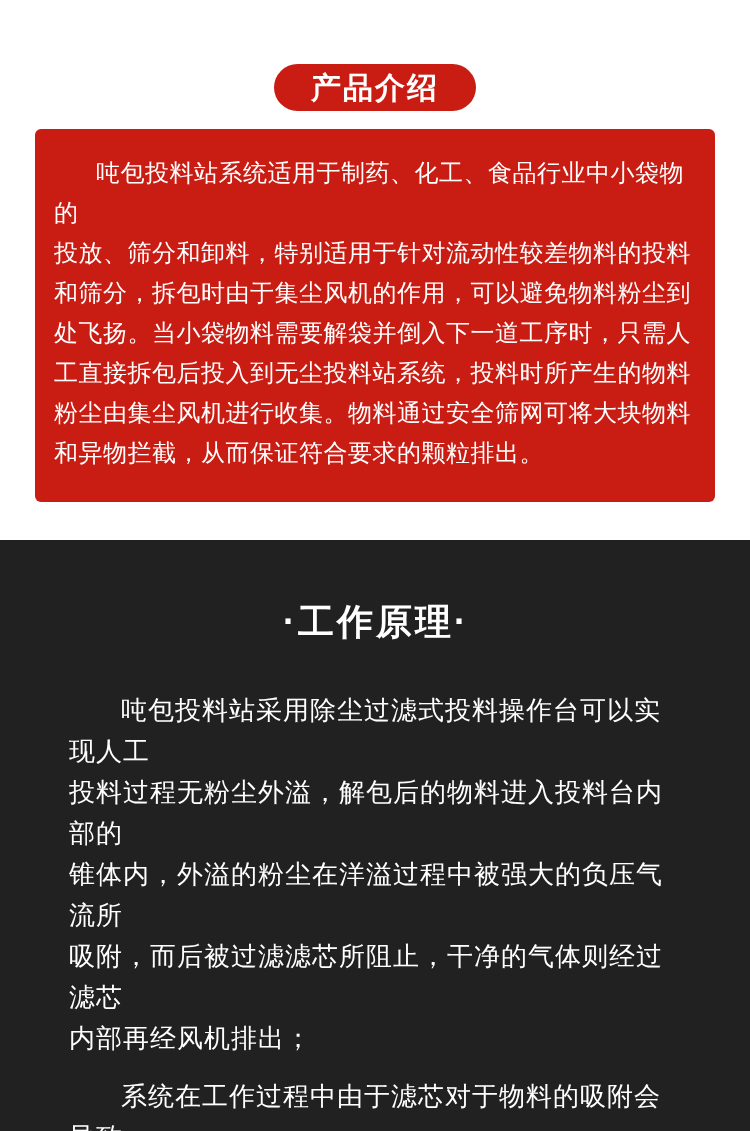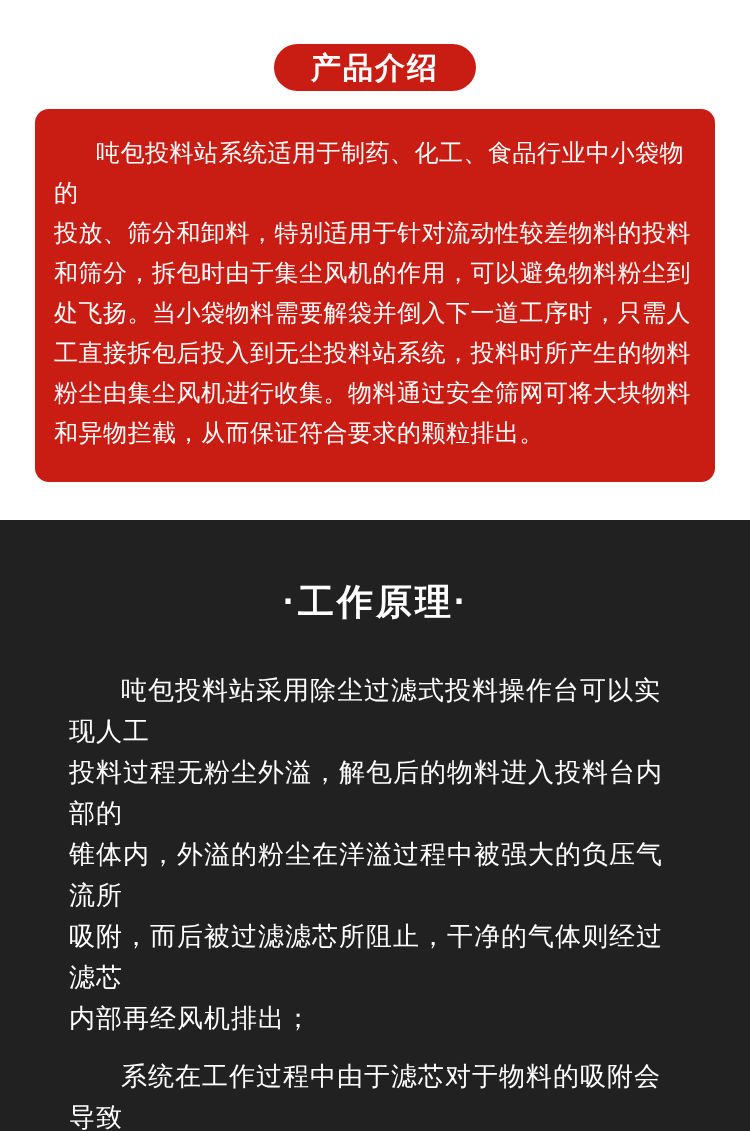"产品介绍" .intro-section { padding-top: 44px -> 64px }
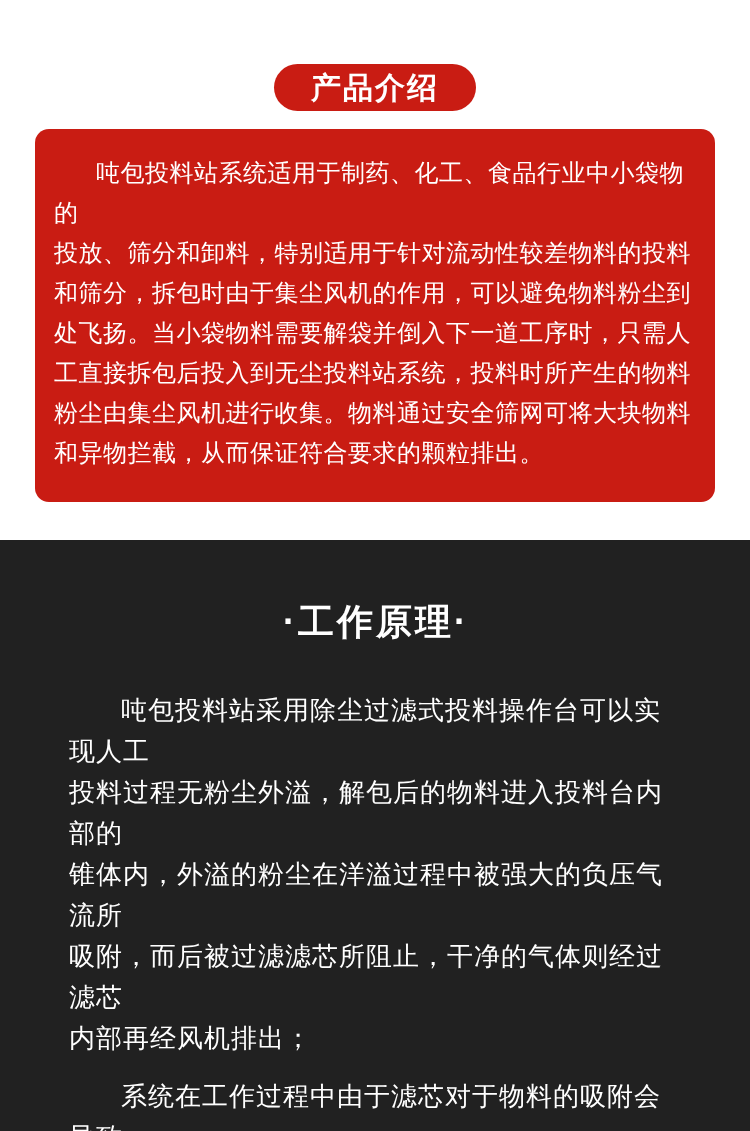"吨包投料站系统适用于制药、化工、食品行业中小袋物的" .intro-card { border-radius: 14px -> 6px }
